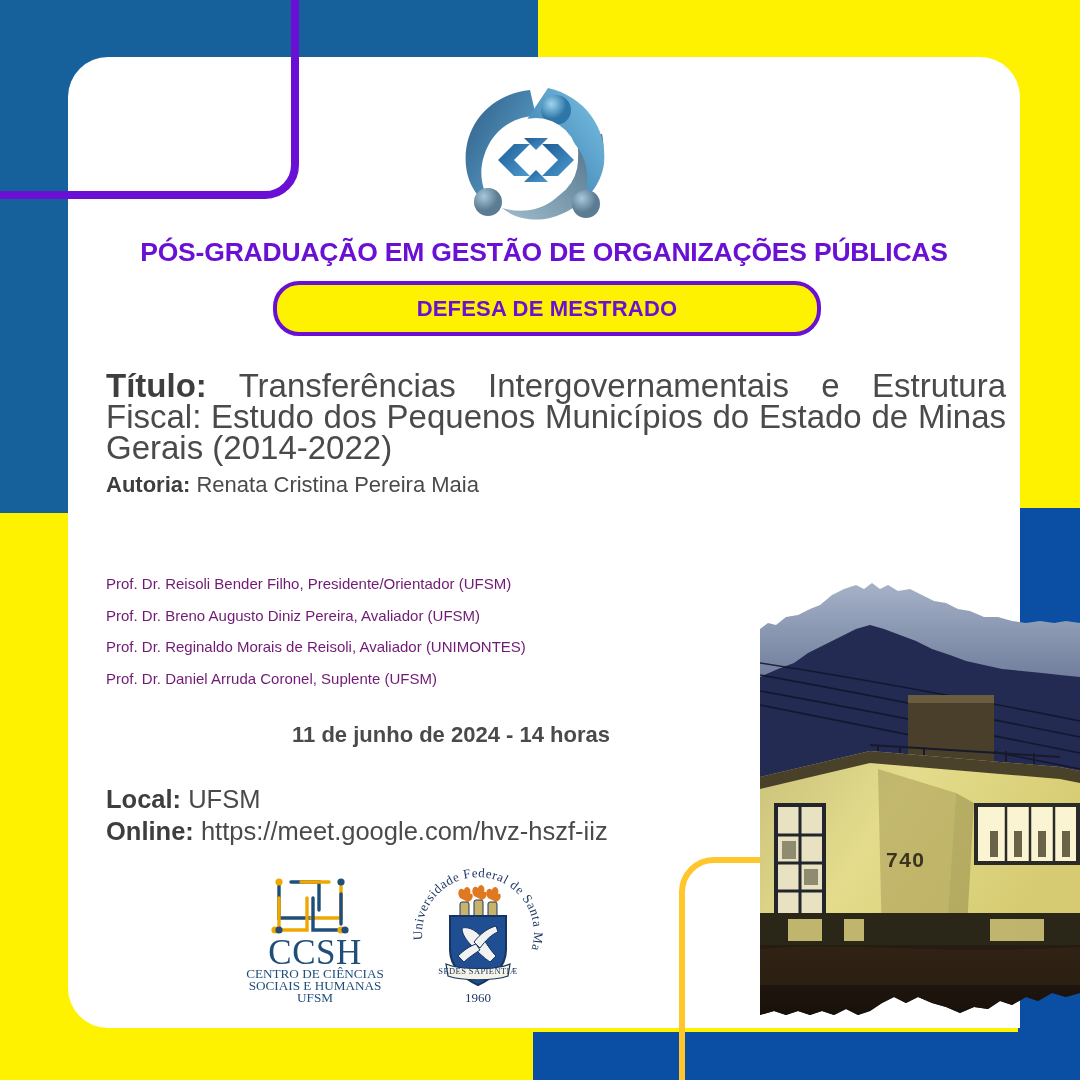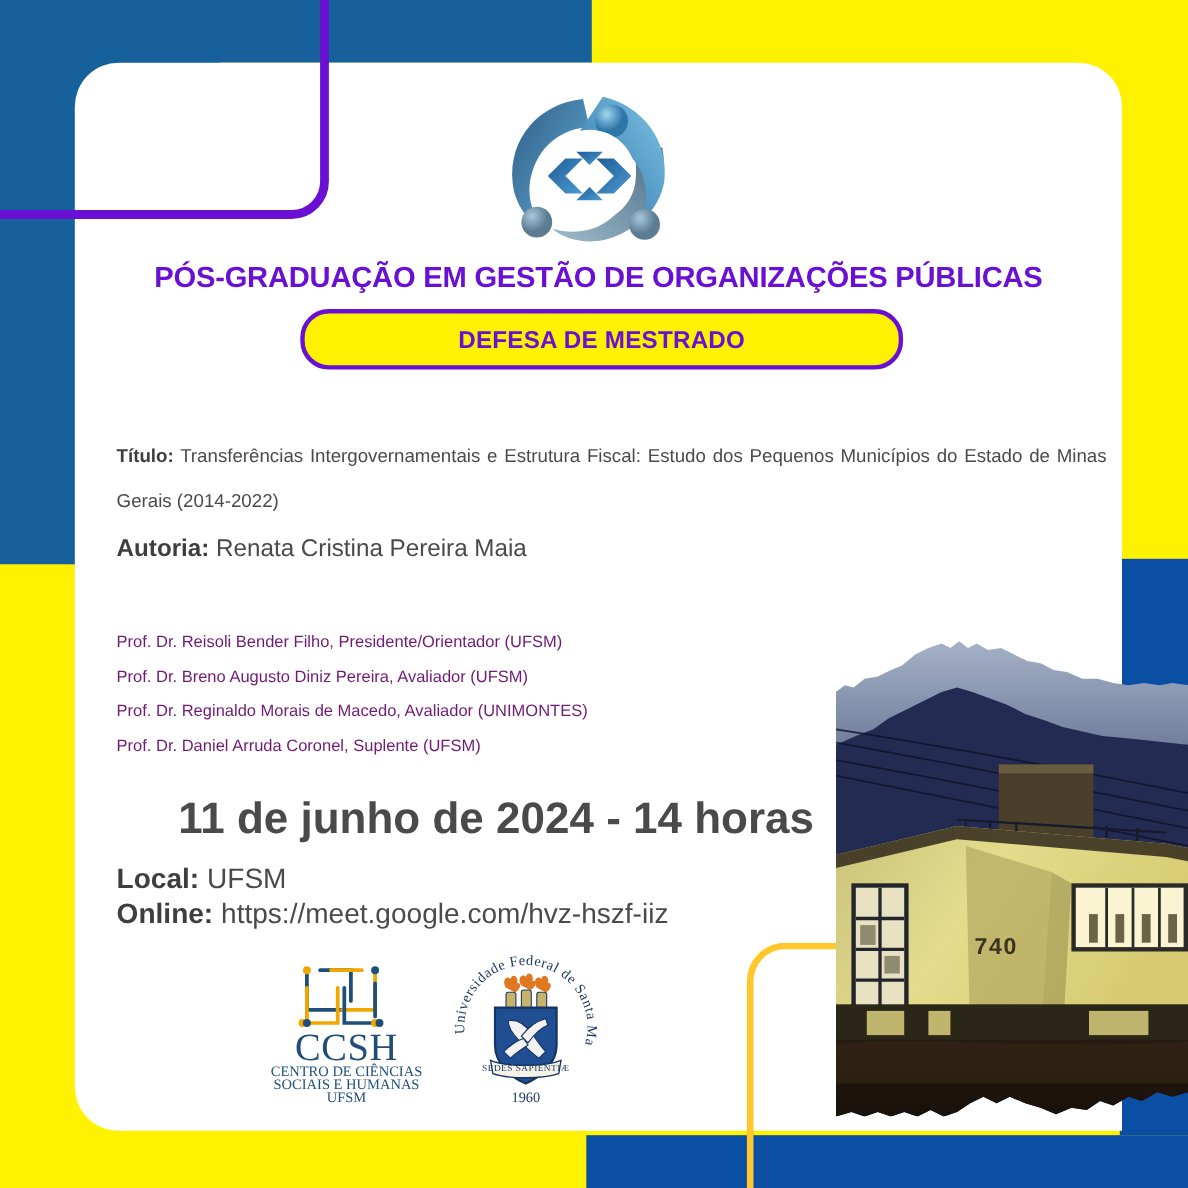"Título: Transferências" .ttl-line { font-size: 17px -> 33px; line-height: 41px -> 31px; margin-top: 24px -> none }
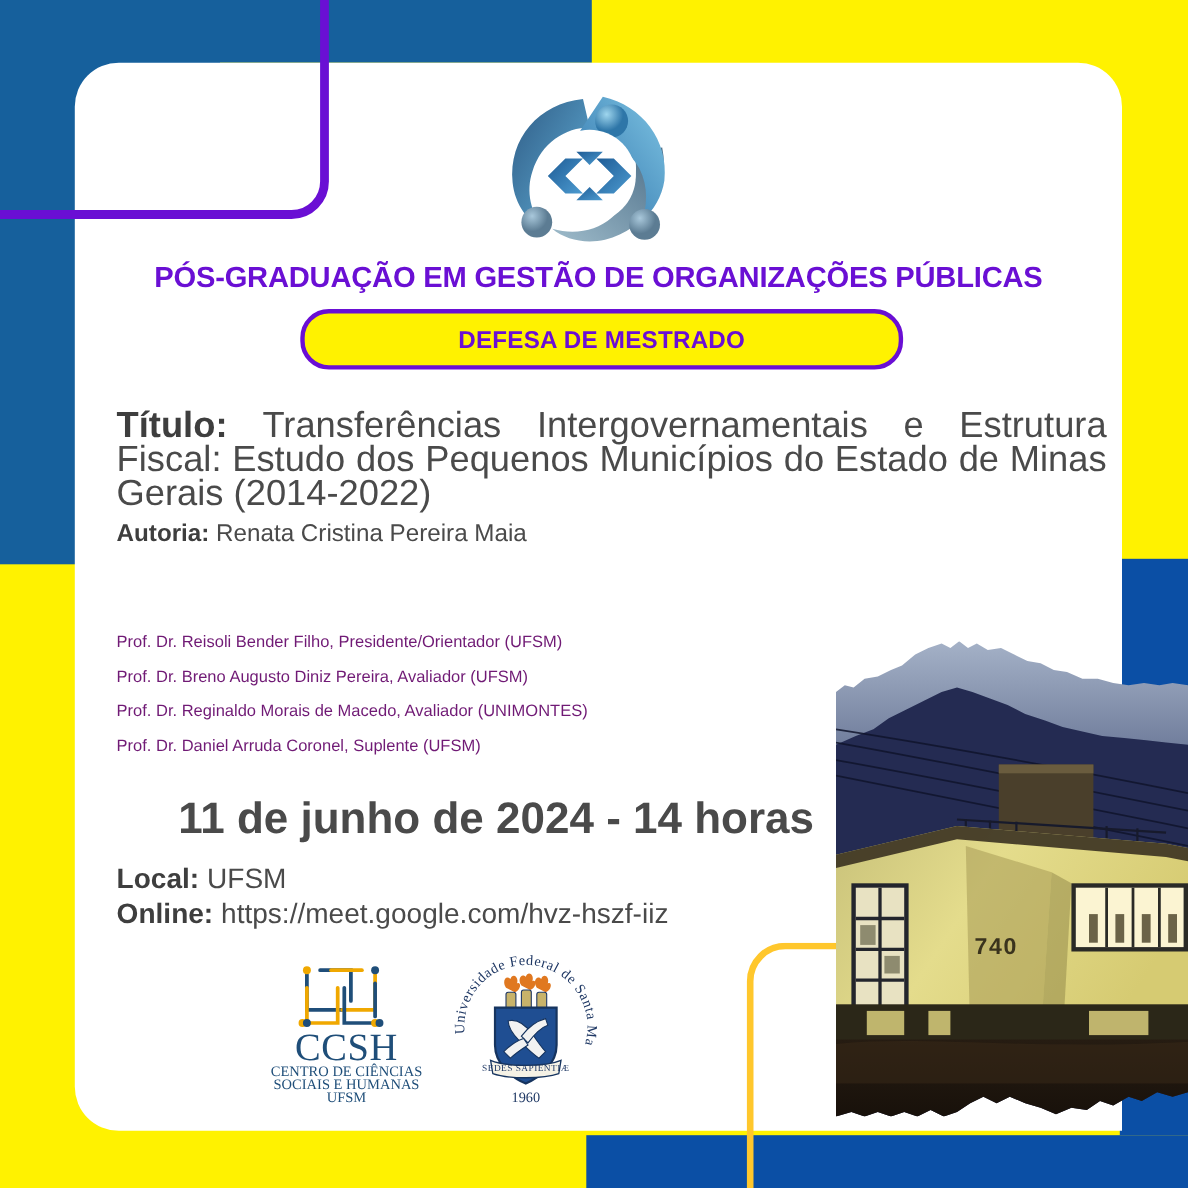"Prof. Dr. Reginaldo Morais de" div.member { text: Macedo -> Reisoli }
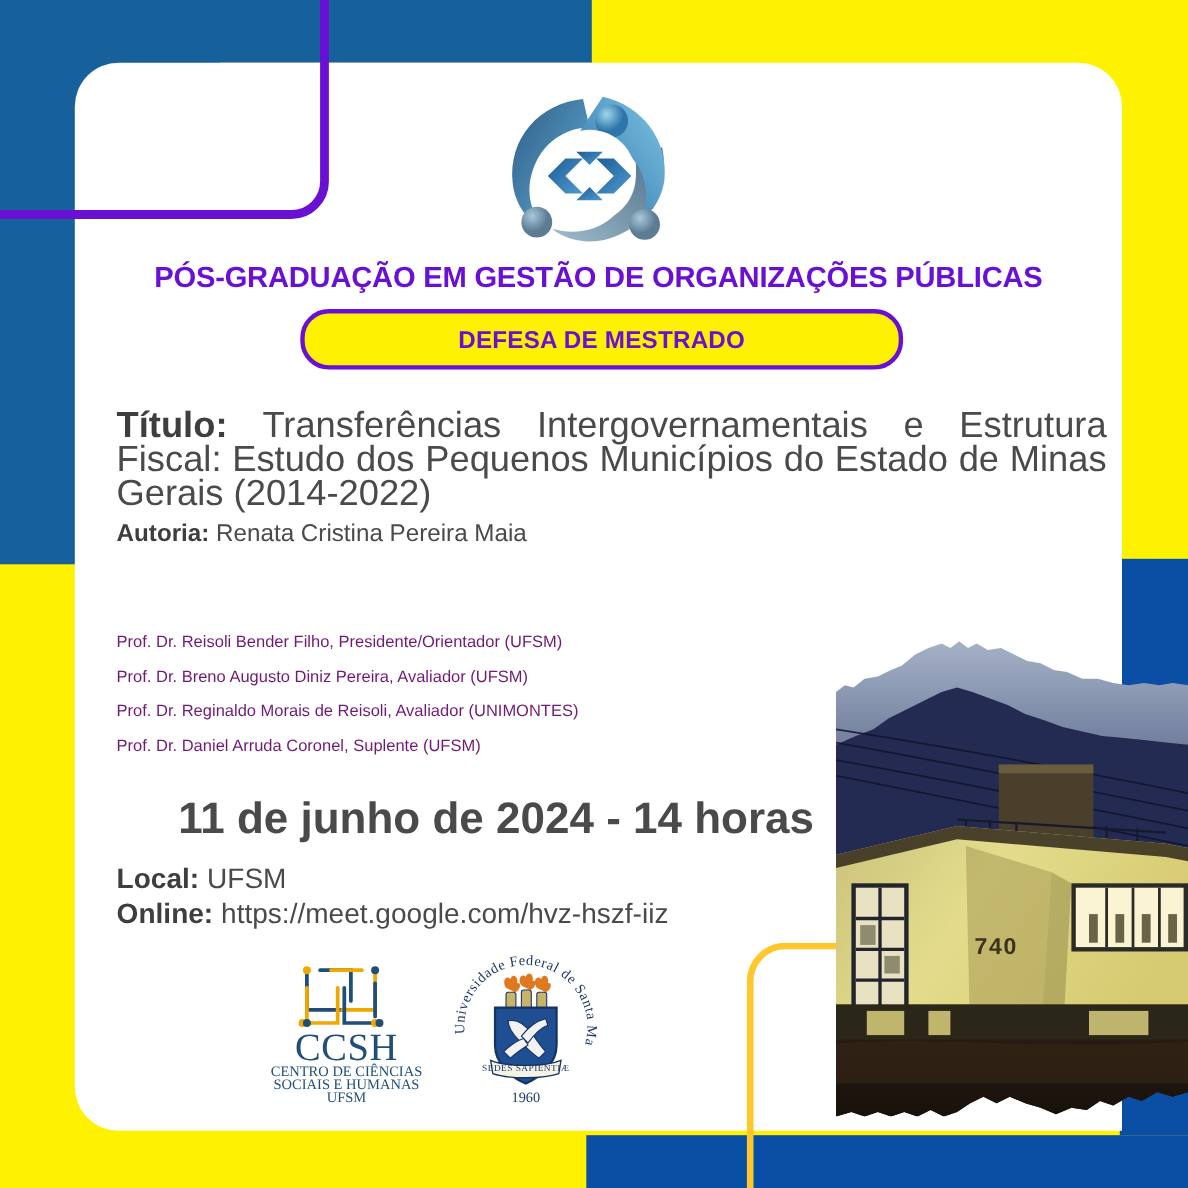"11 de junho de 2024" .datetime { font-size: 40px -> 22px }
